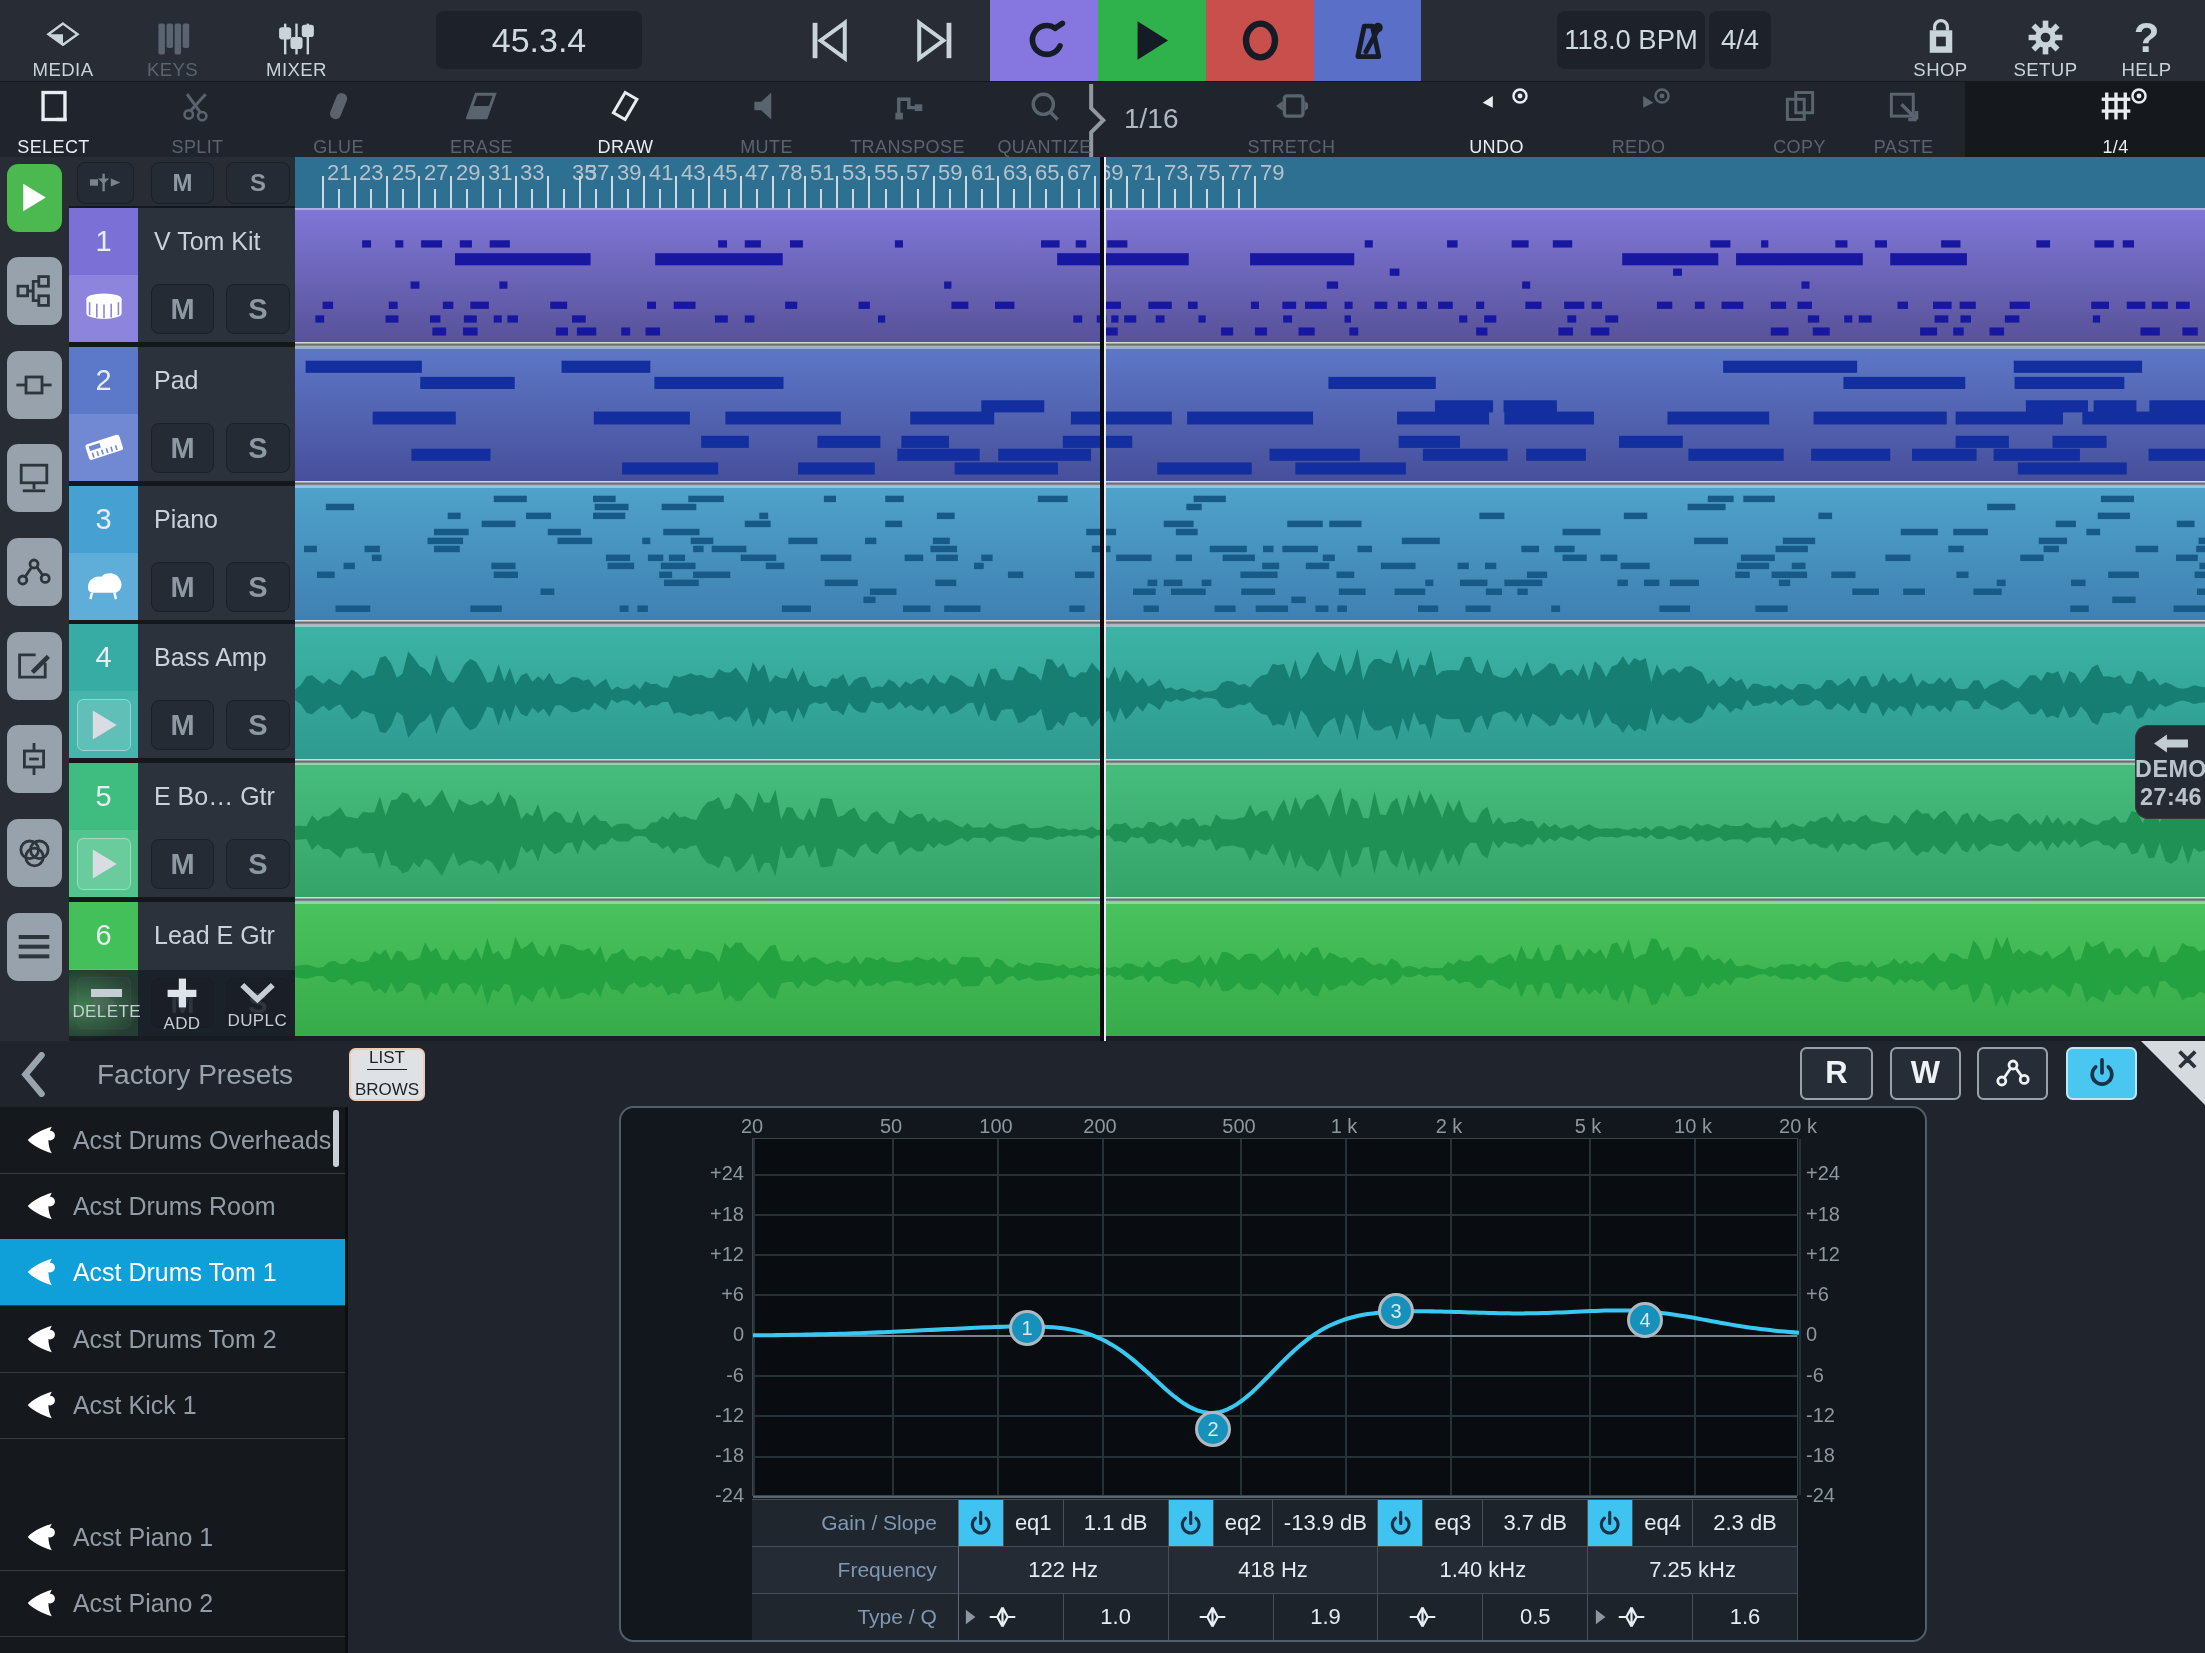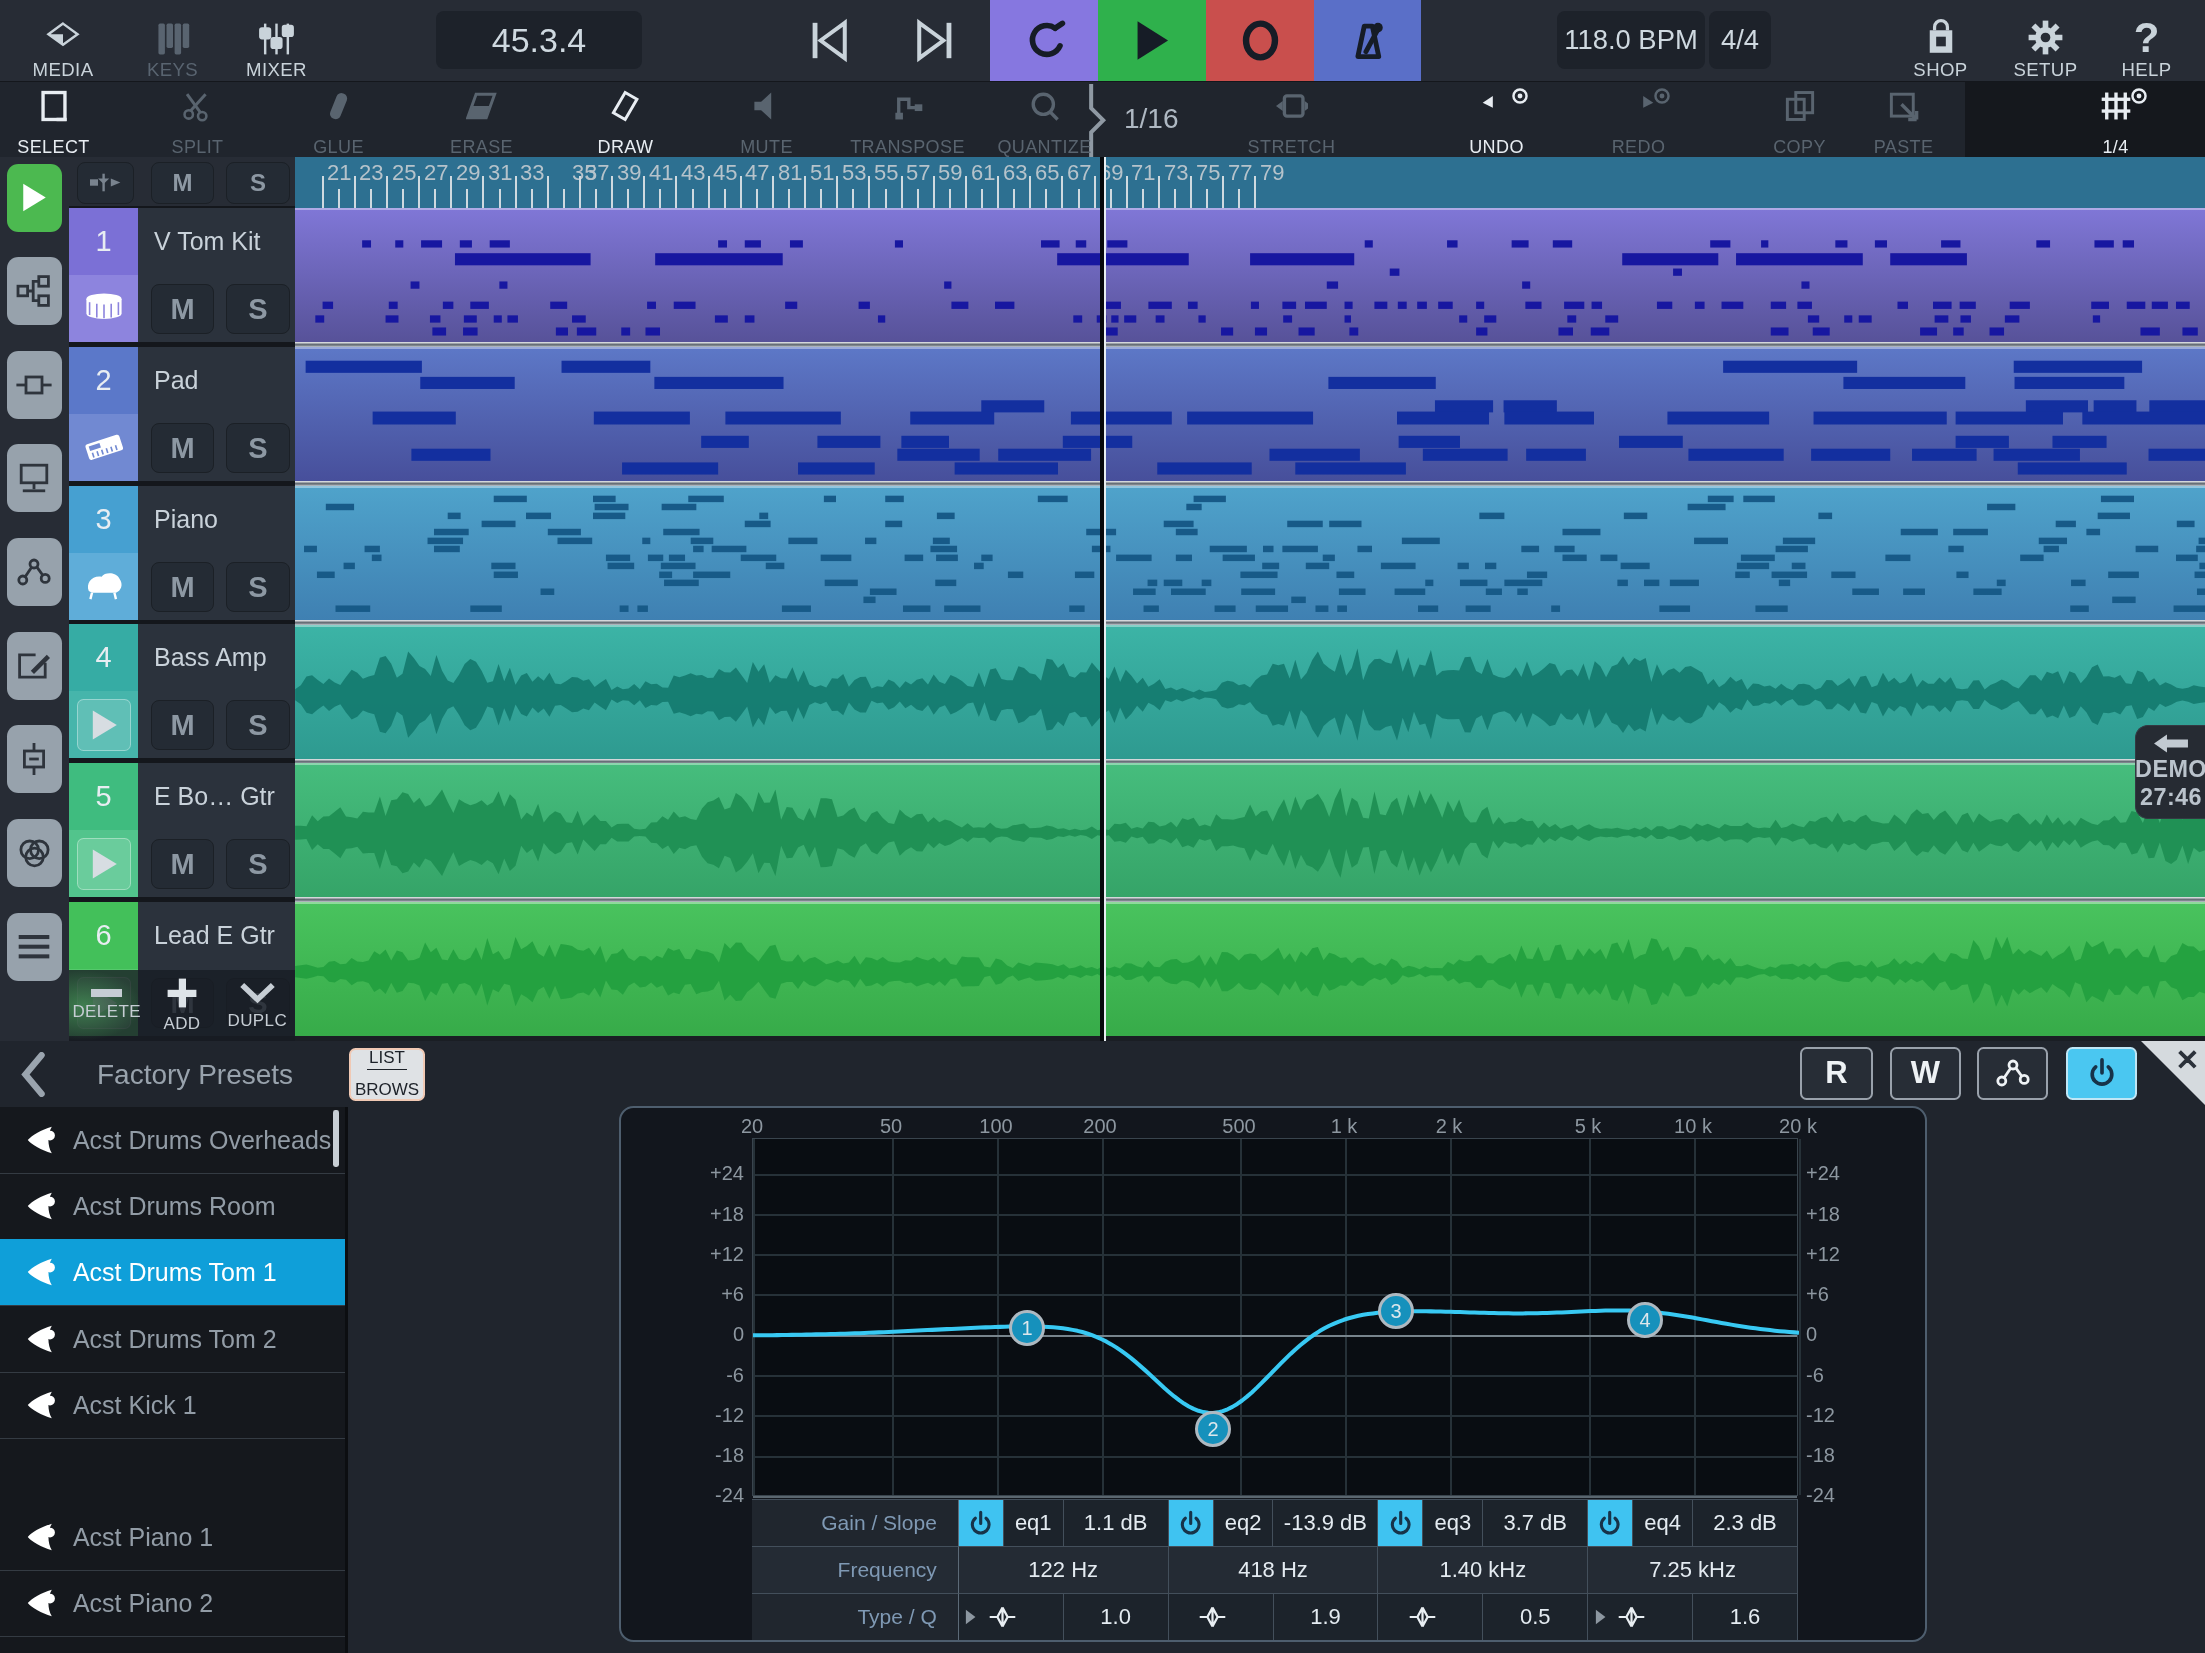"MIXER" div.tbtn { left: 224px -> 244px }
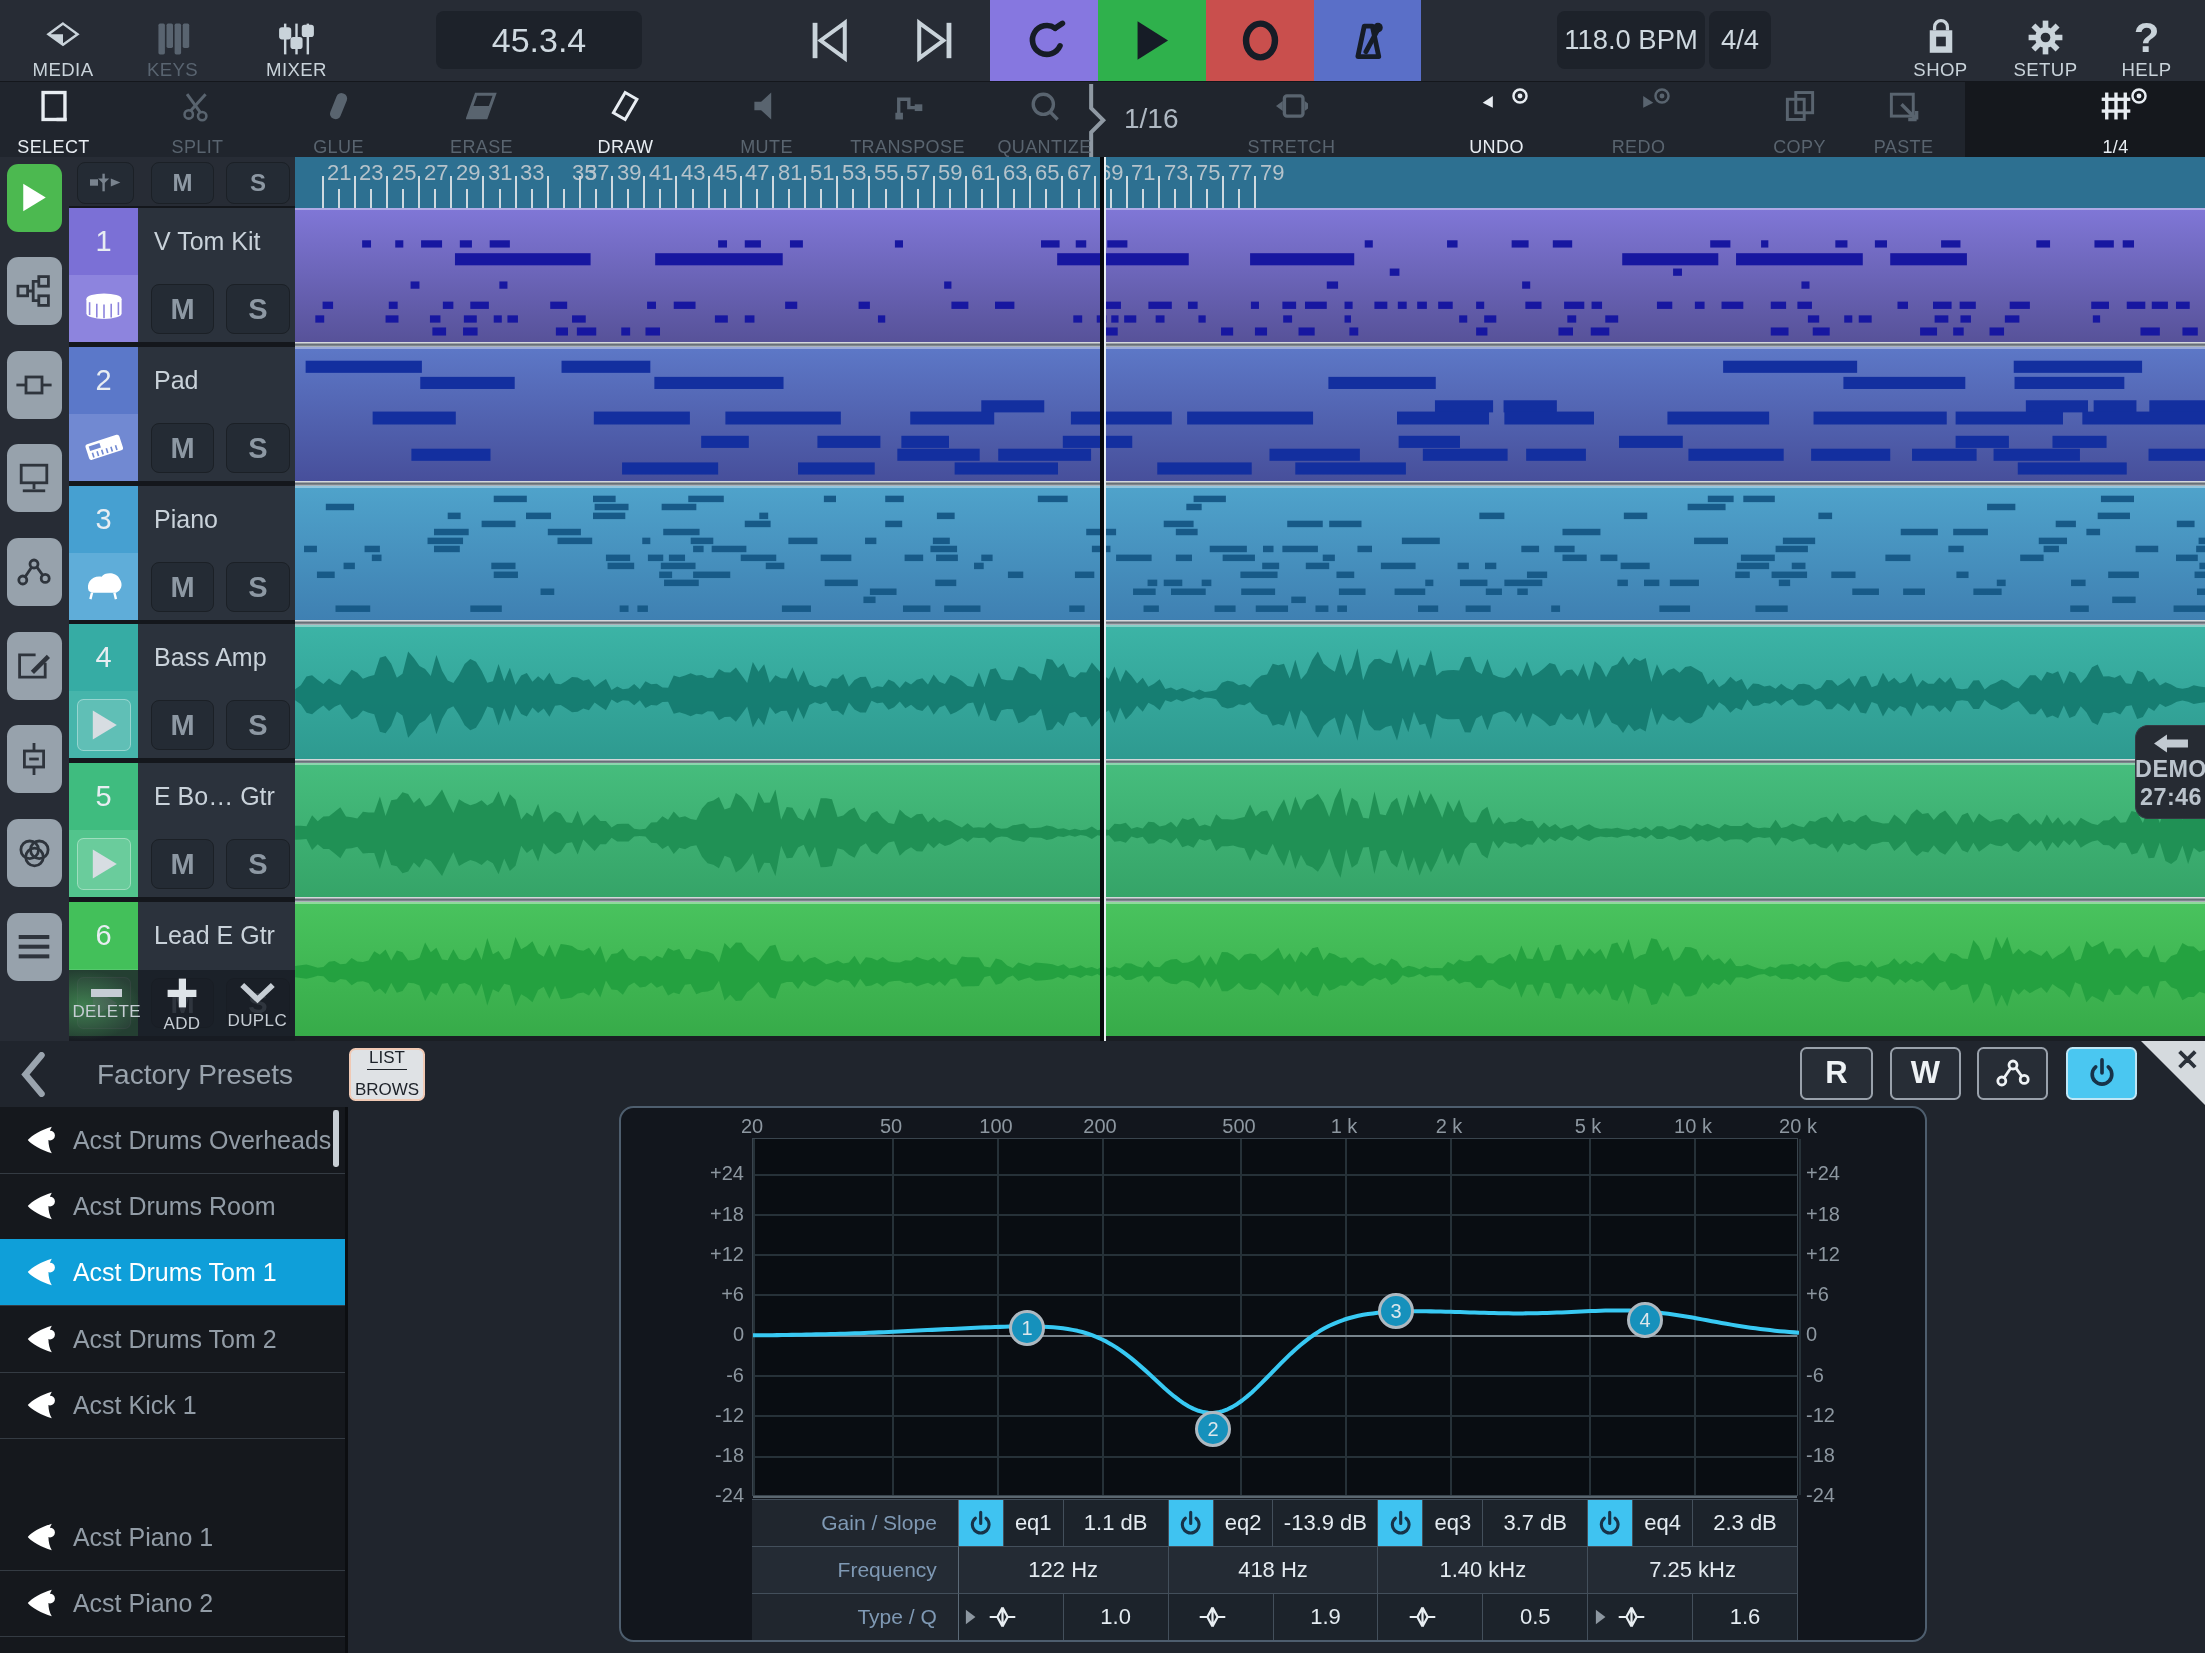"81" div.rlabel { text: 81 -> 78 }
